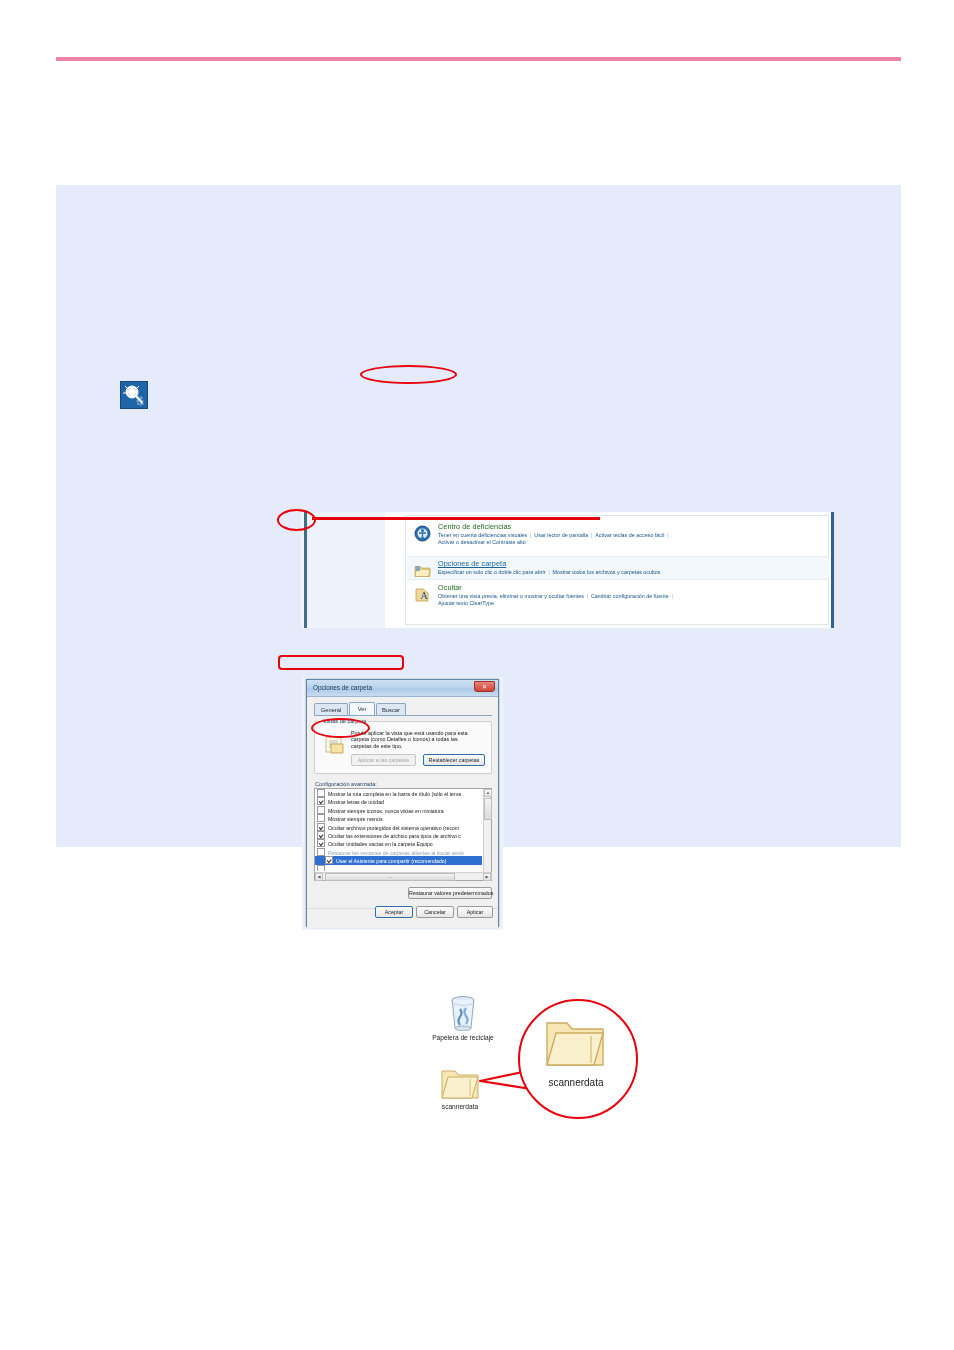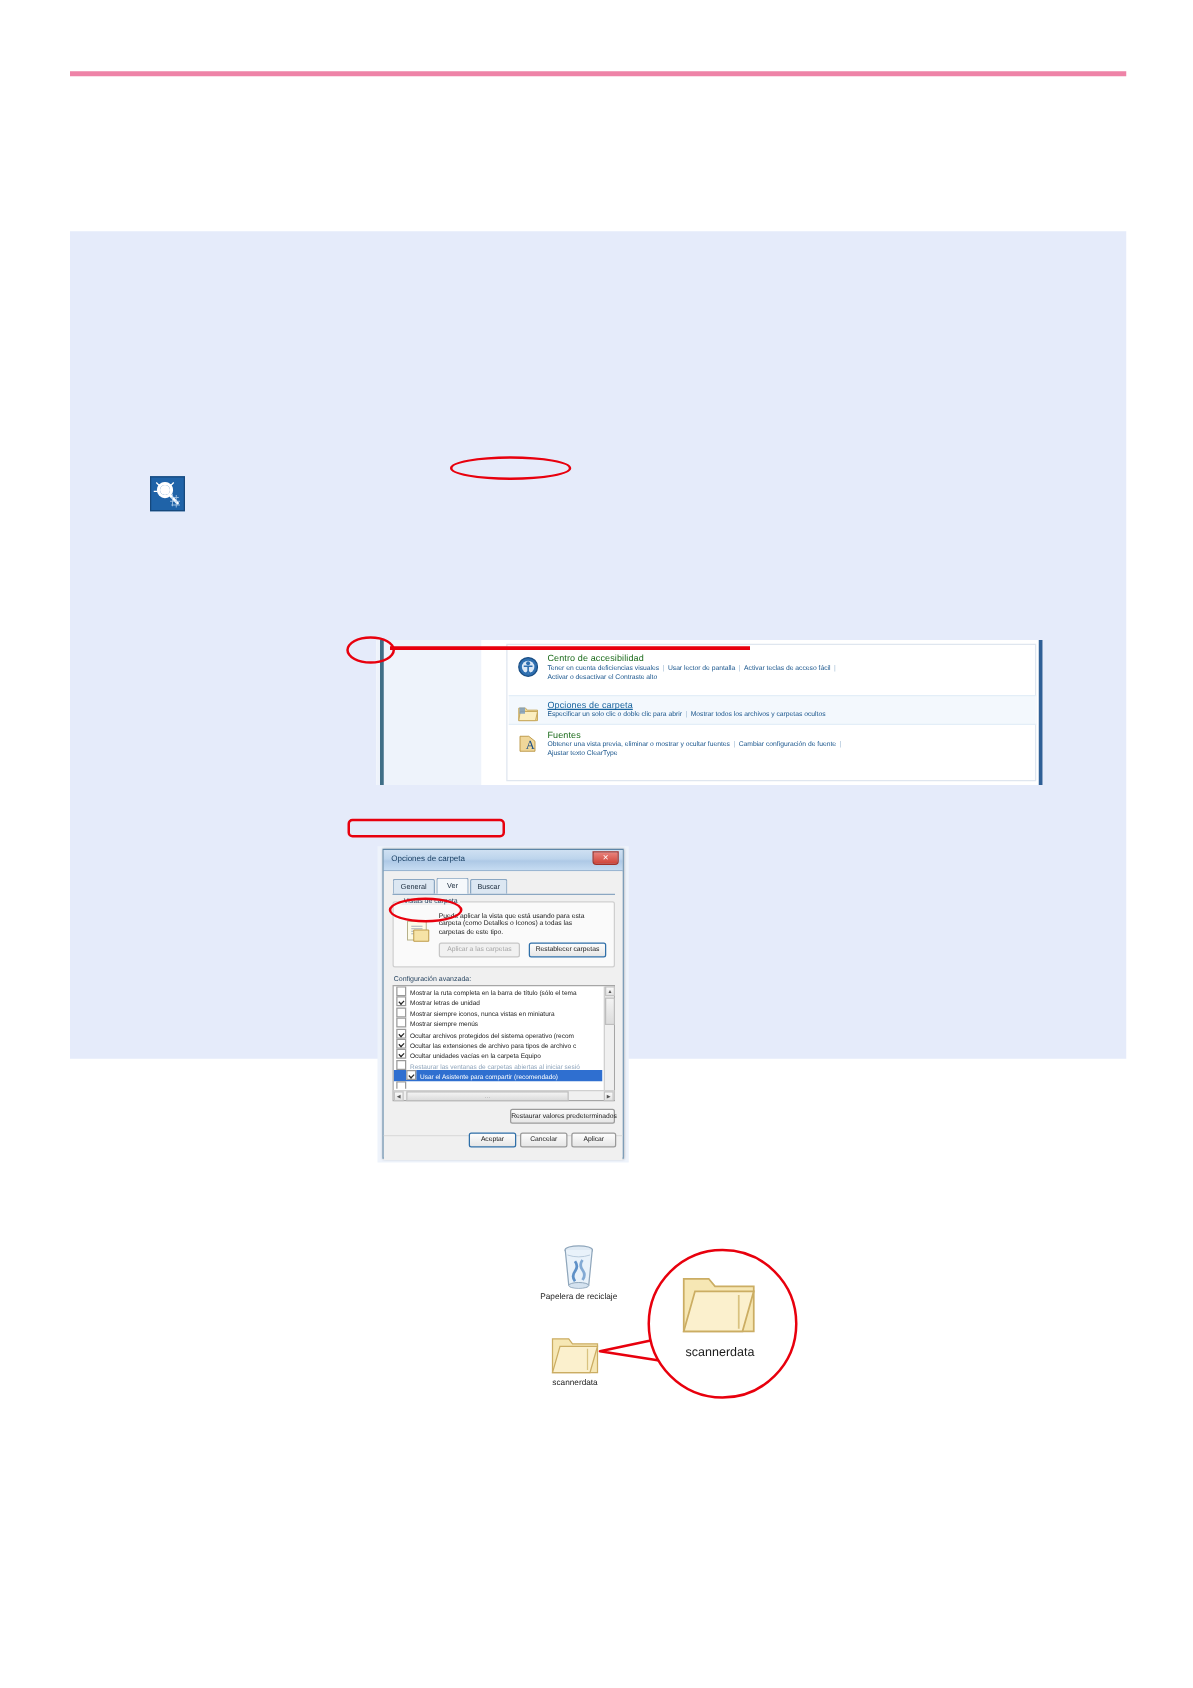"Centro de accesibilidad" span.ttl { text: accesibilidad -> deficiencias }
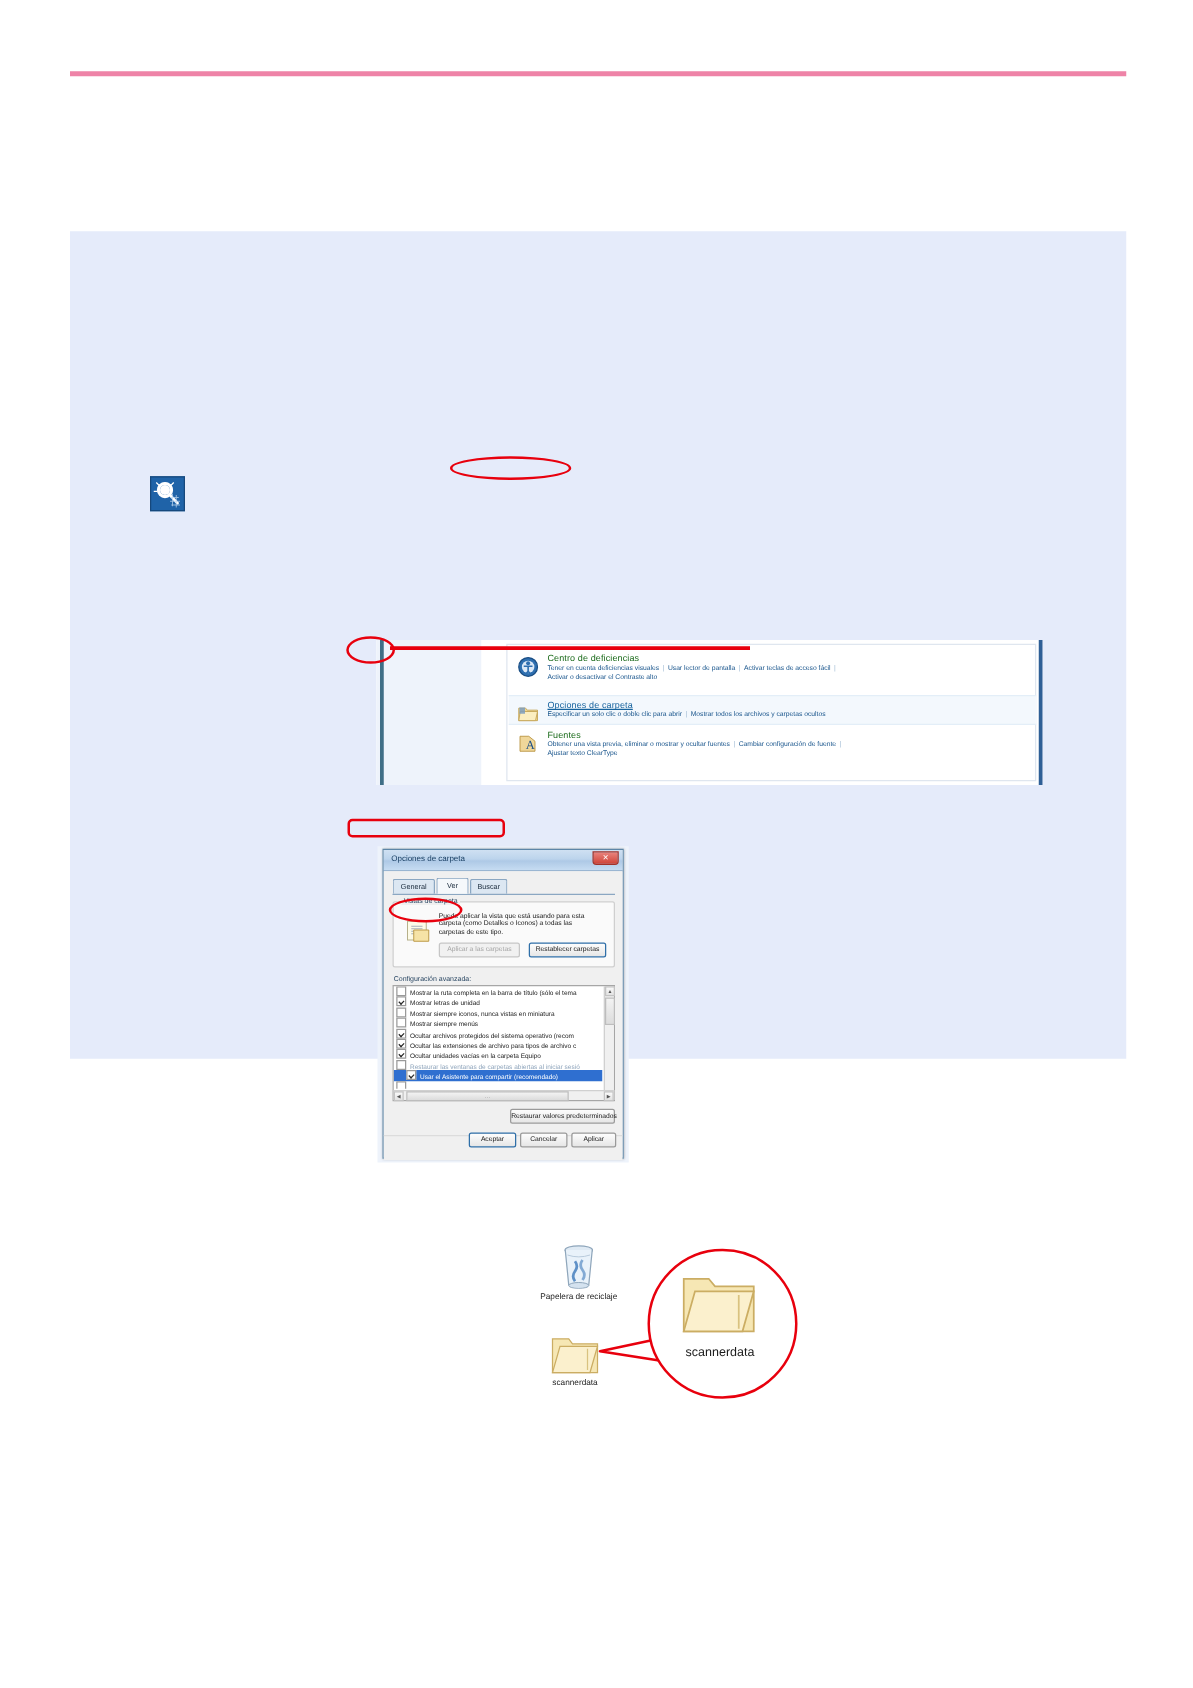"Fuentes" span.ttl { text: Fuentes -> Ocultar }
